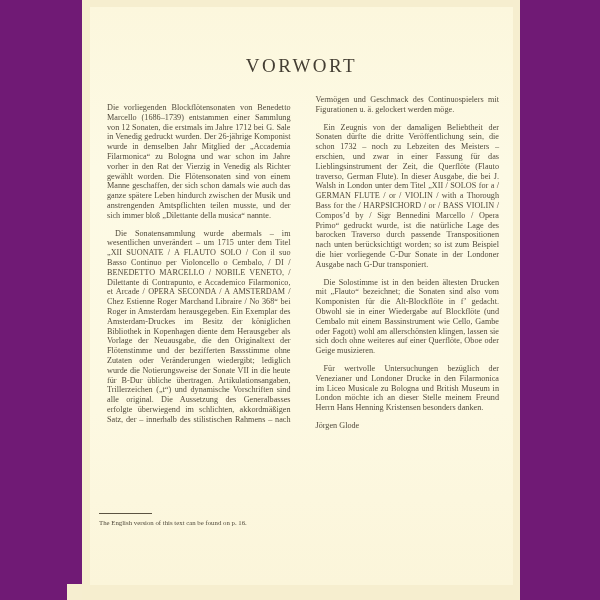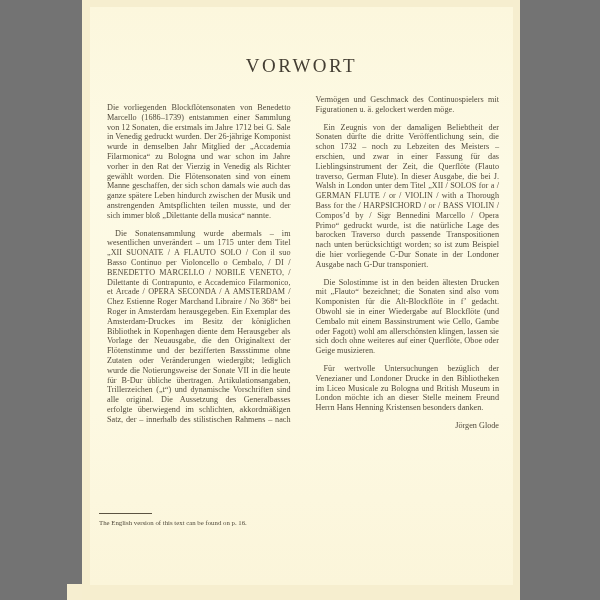"VORWORT" .stage { background: #737373 -> #701a75 }
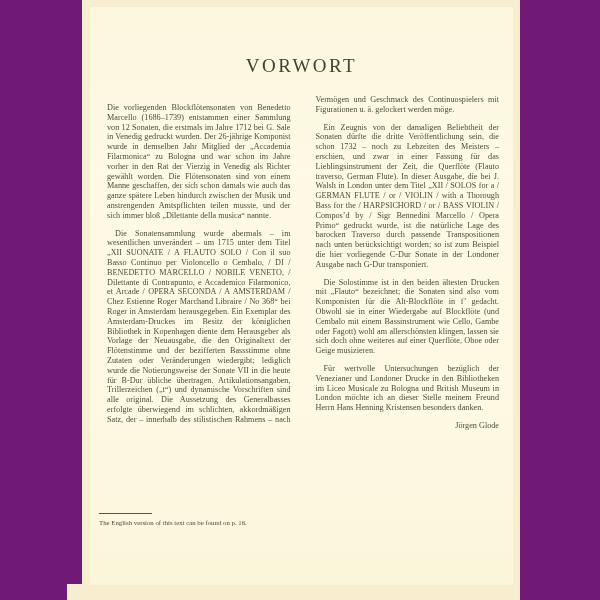"Für wertvolle Untersuchungen bezüglich" p.ind { text: Bibliotheken -> Filarmonica }
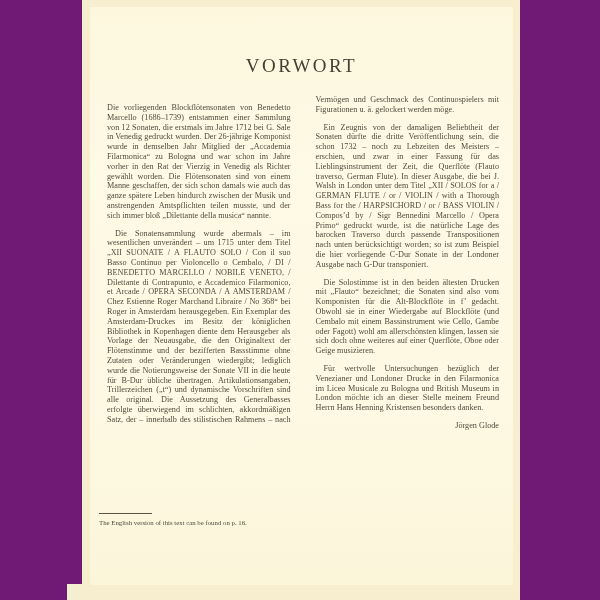"Jörgen Glode" .signature { text-align: right -> left }
